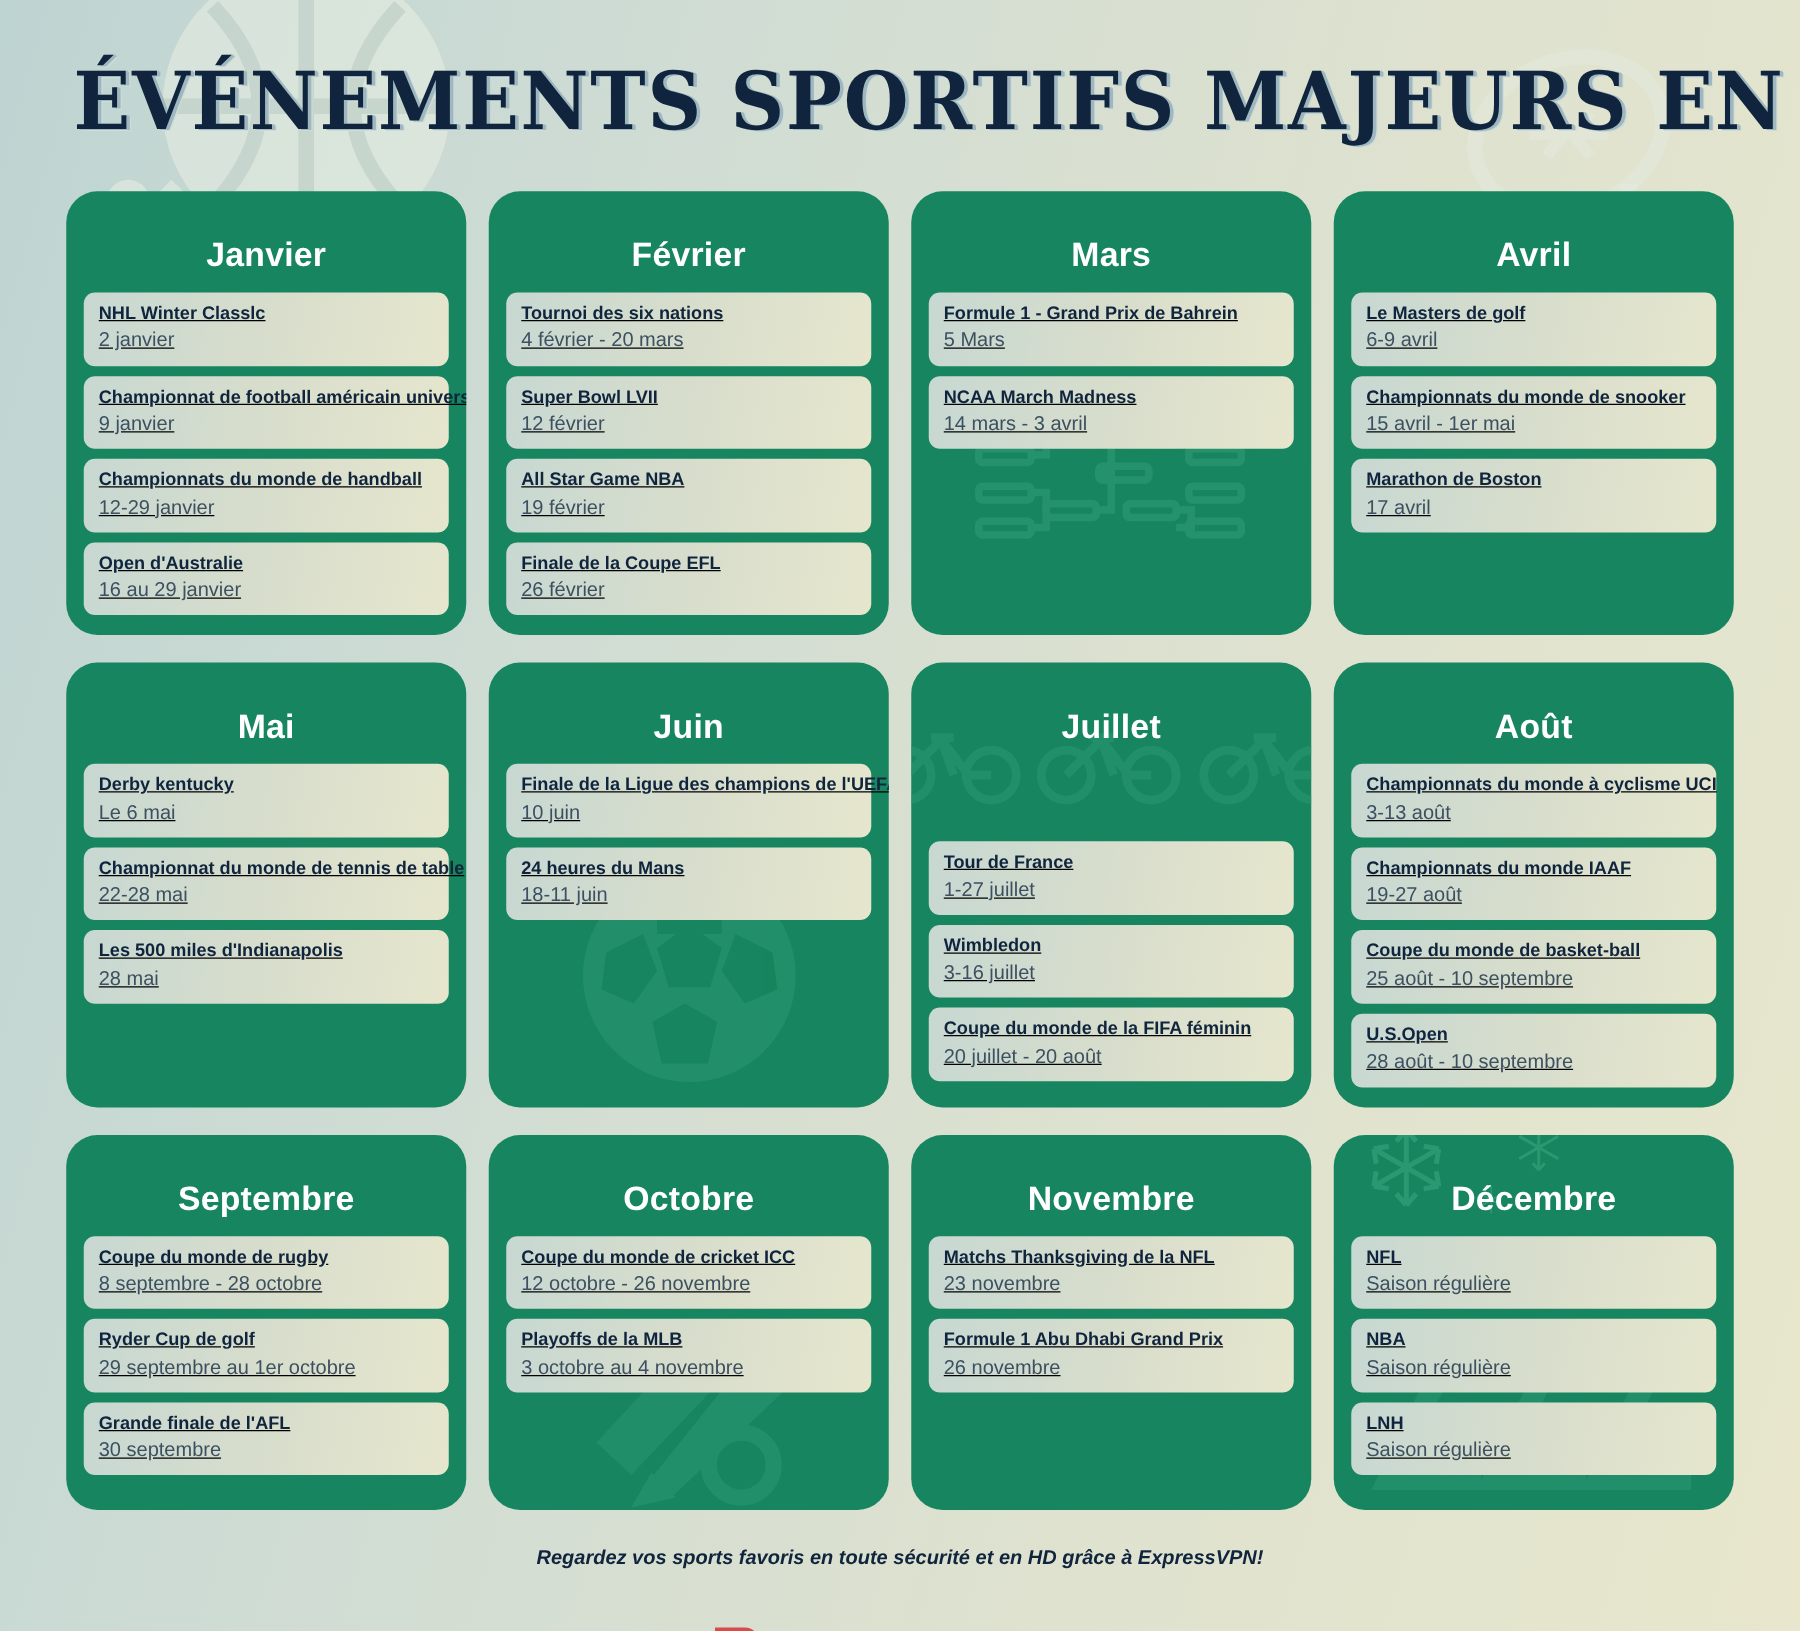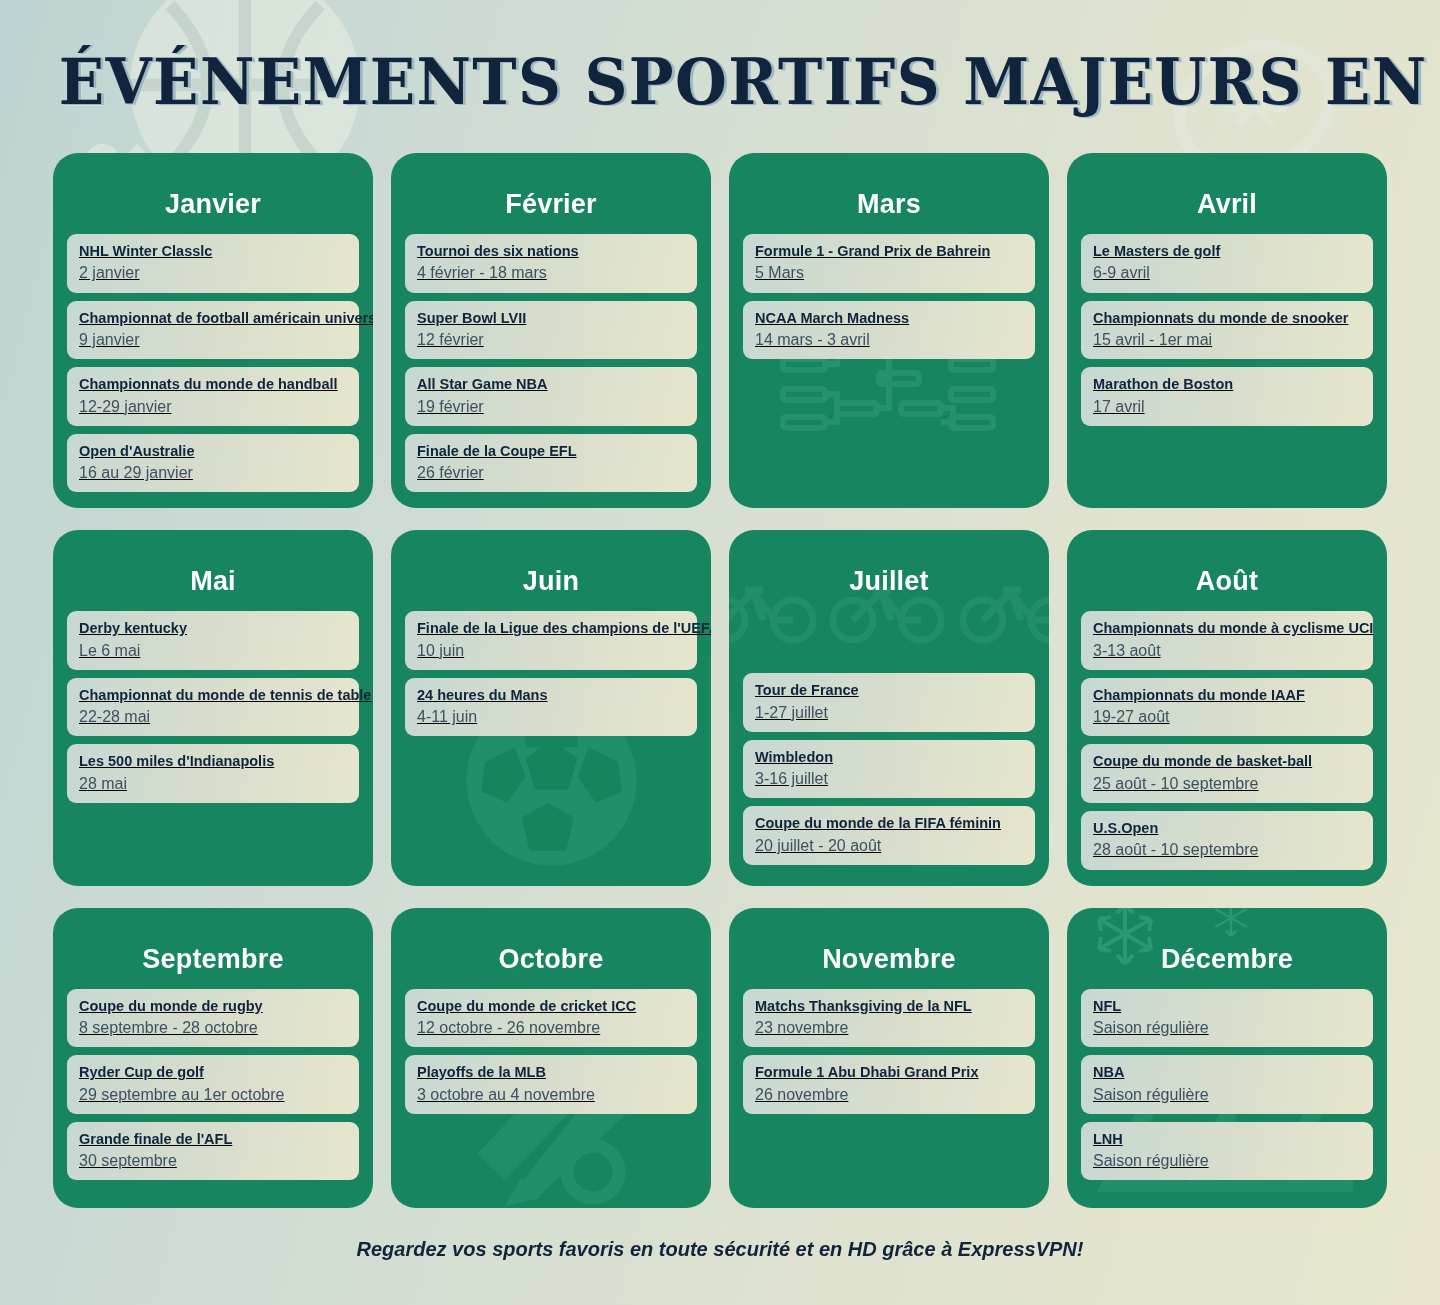"4 février - 18 mars" div.event-date { text: 18 -> 20 }
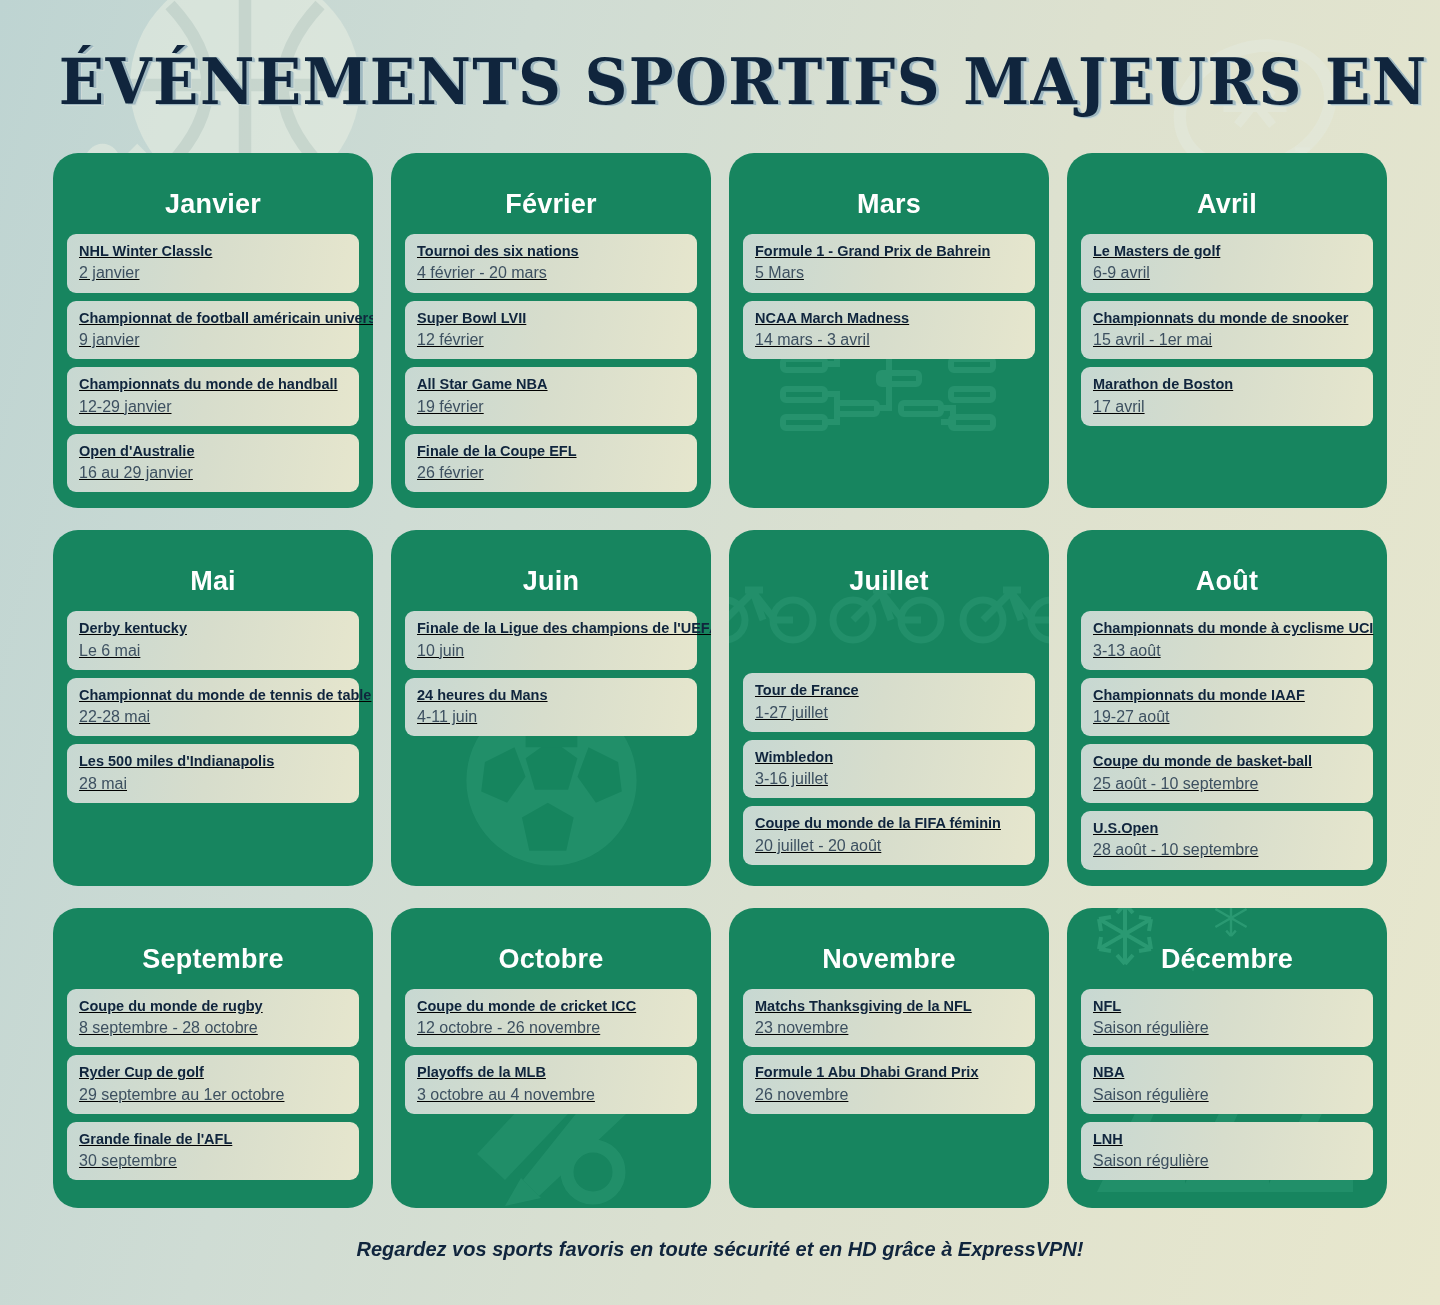"4-11 juin" div.event-date { text: 4-11 -> 18-11 }
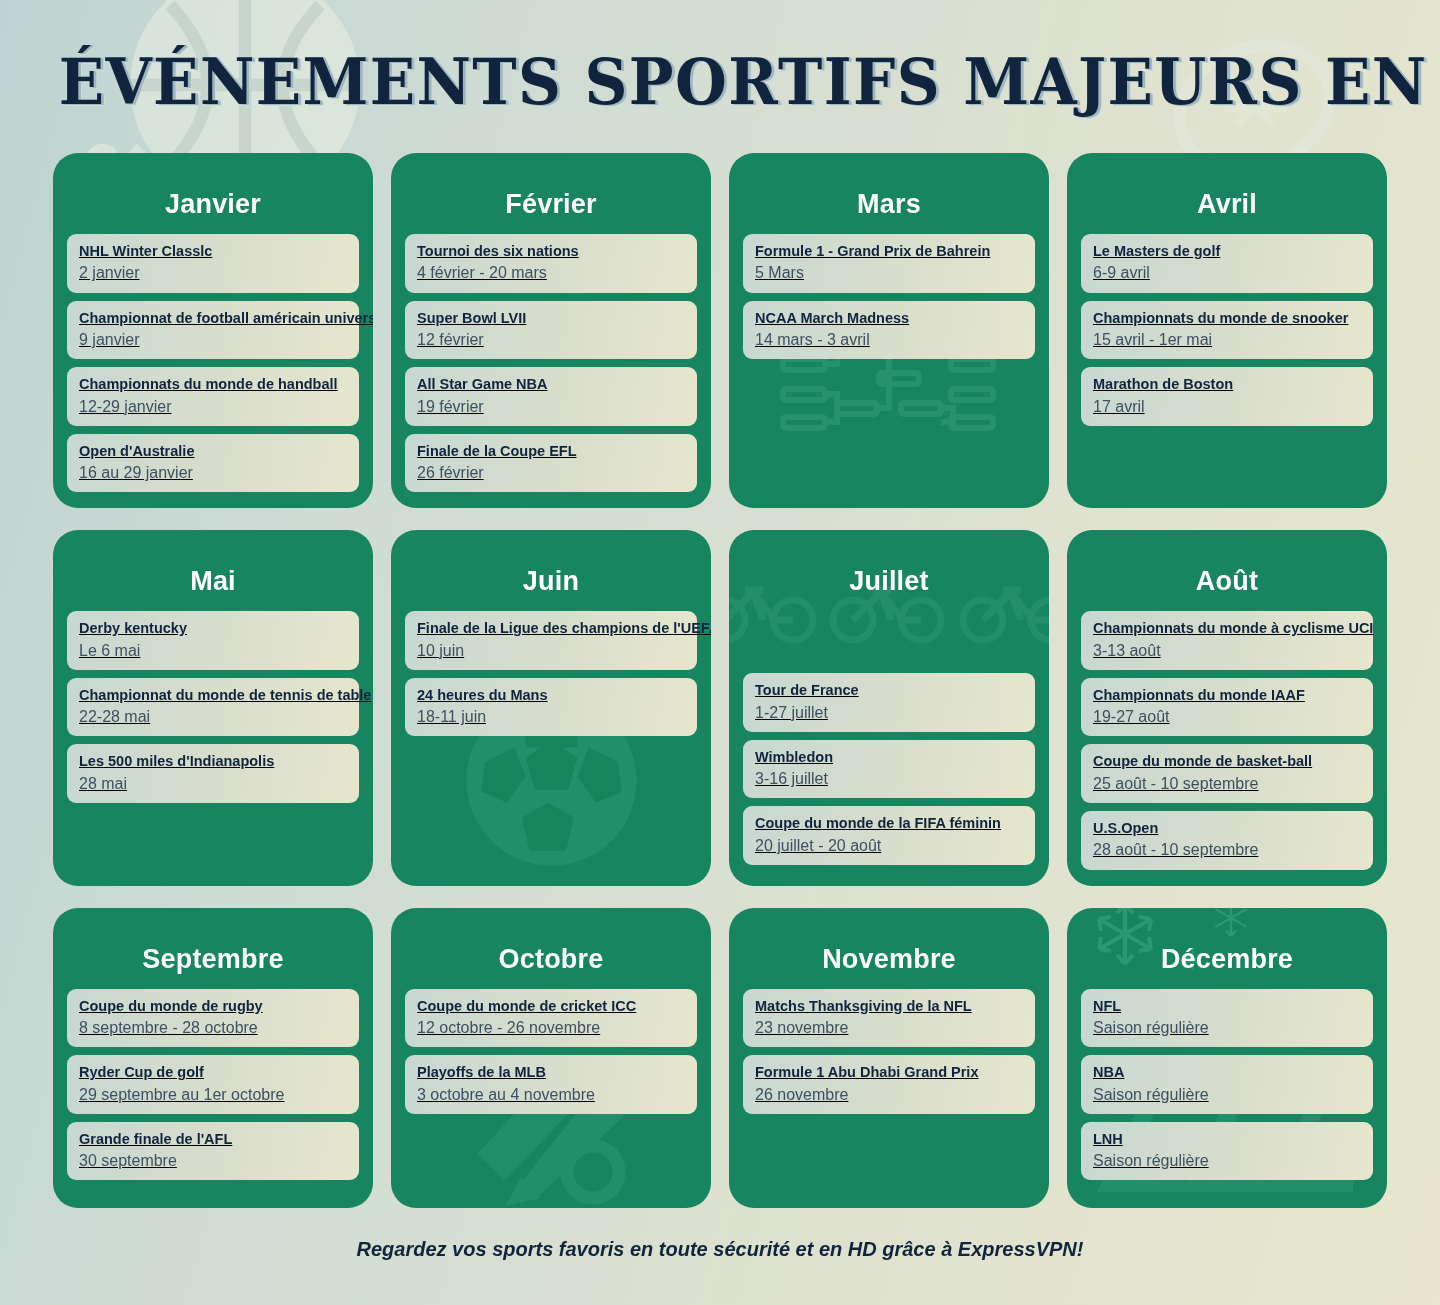"Regardez vos sports favoris en" .tagline { font-size: 20px -> 16px }
